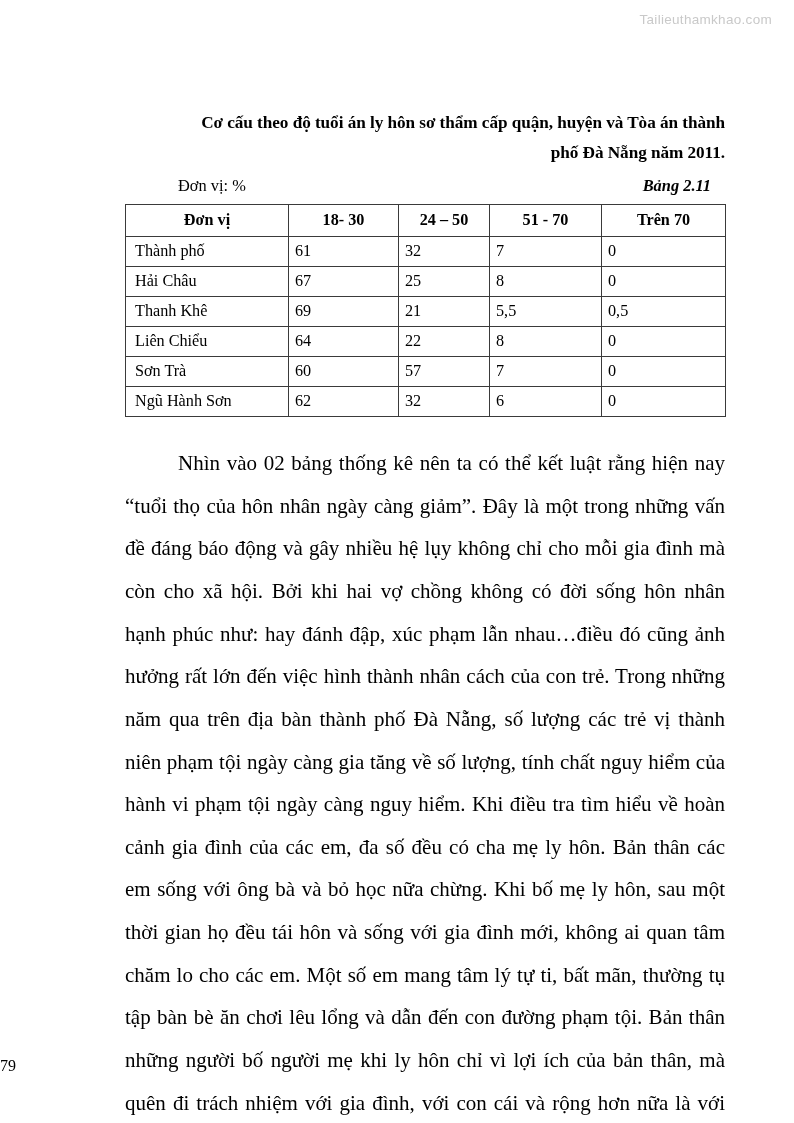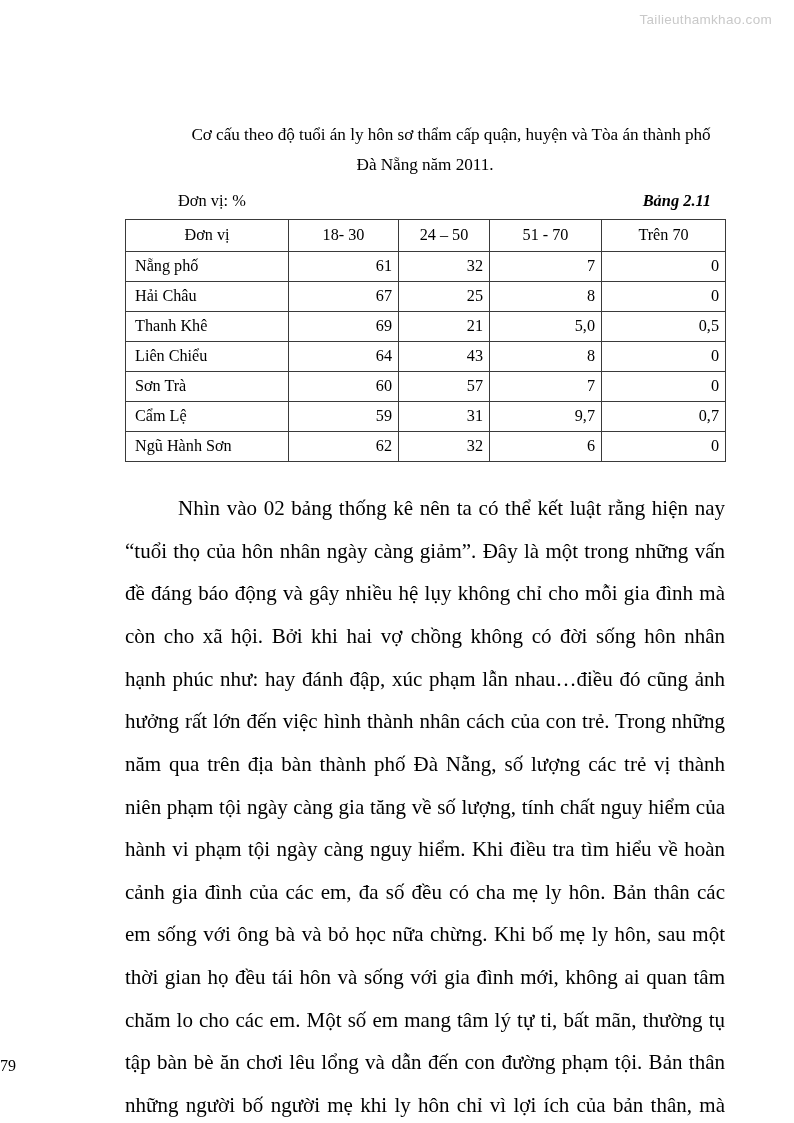"Cơ cấu theo độ tuổi" .doc-title { font-weight: normal -> bold; margin: 12px -> 0; text-align: center -> right }
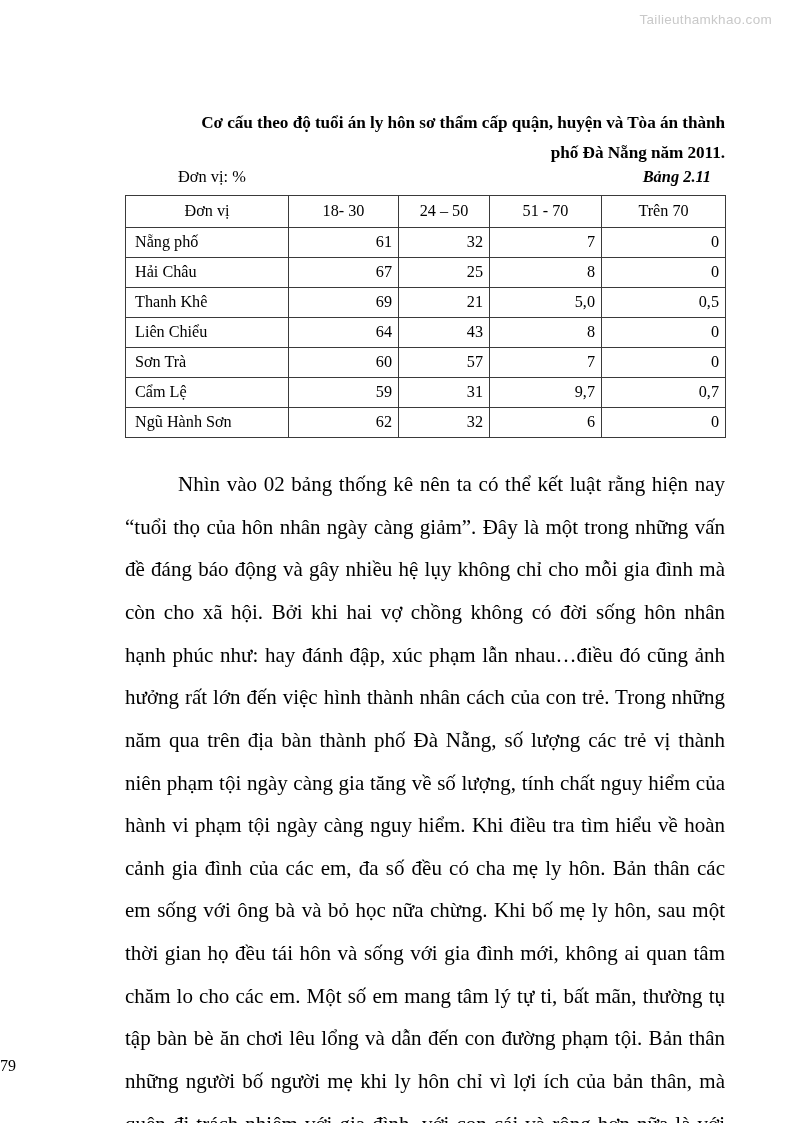"Đơn vị: %" .caption-row { margin-top: none -> 9px }
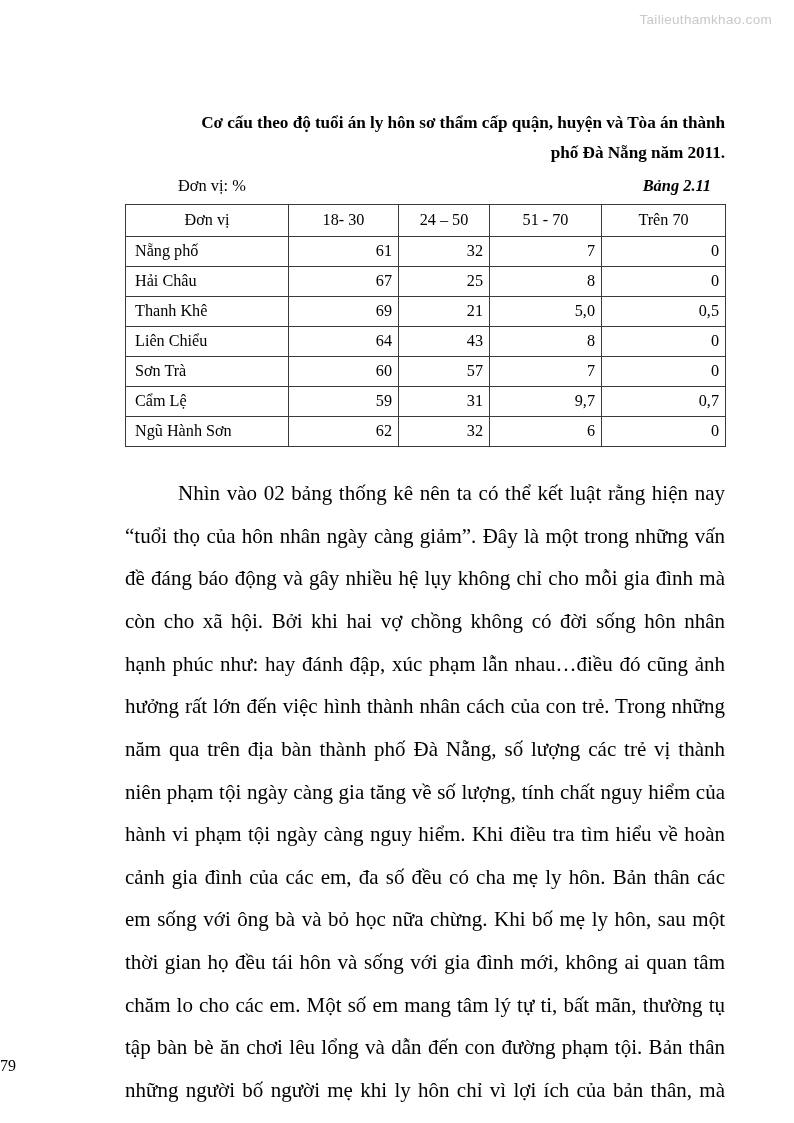"Đơn vị" table.data-table th { font-weight: normal -> bold }
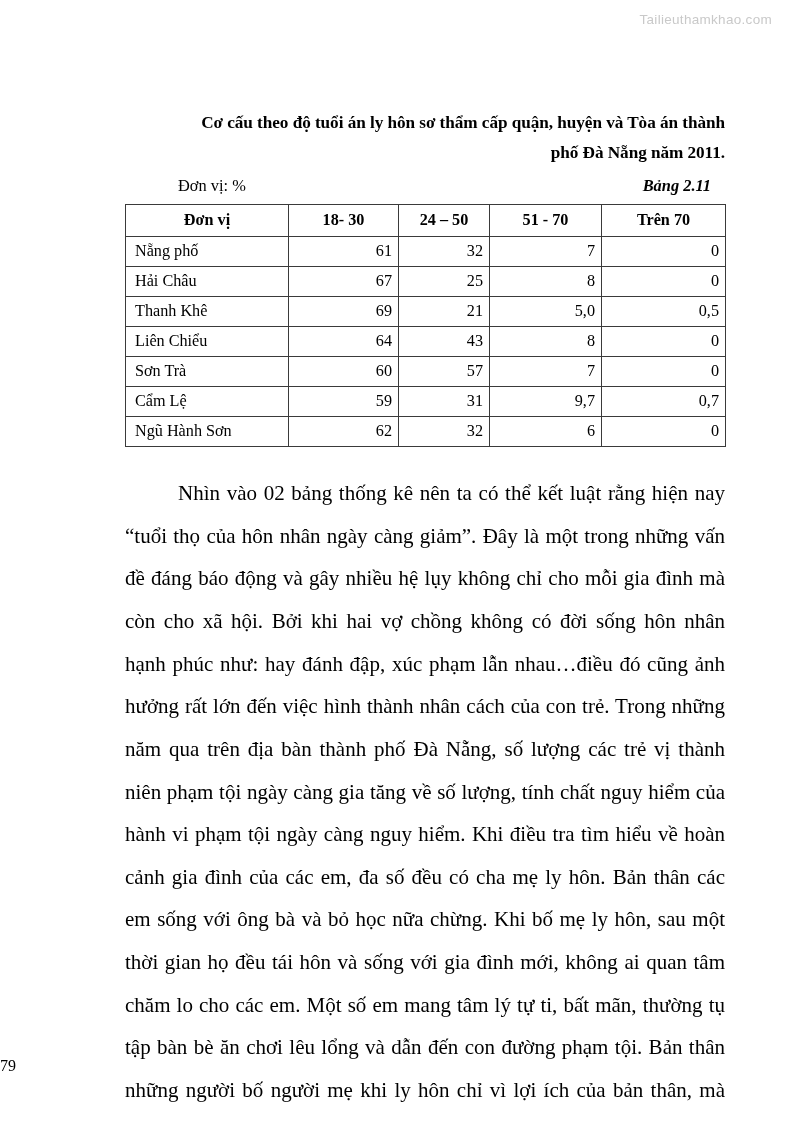"Nẵng phố" td.unit-cell { text: Nẵng -> Thành }
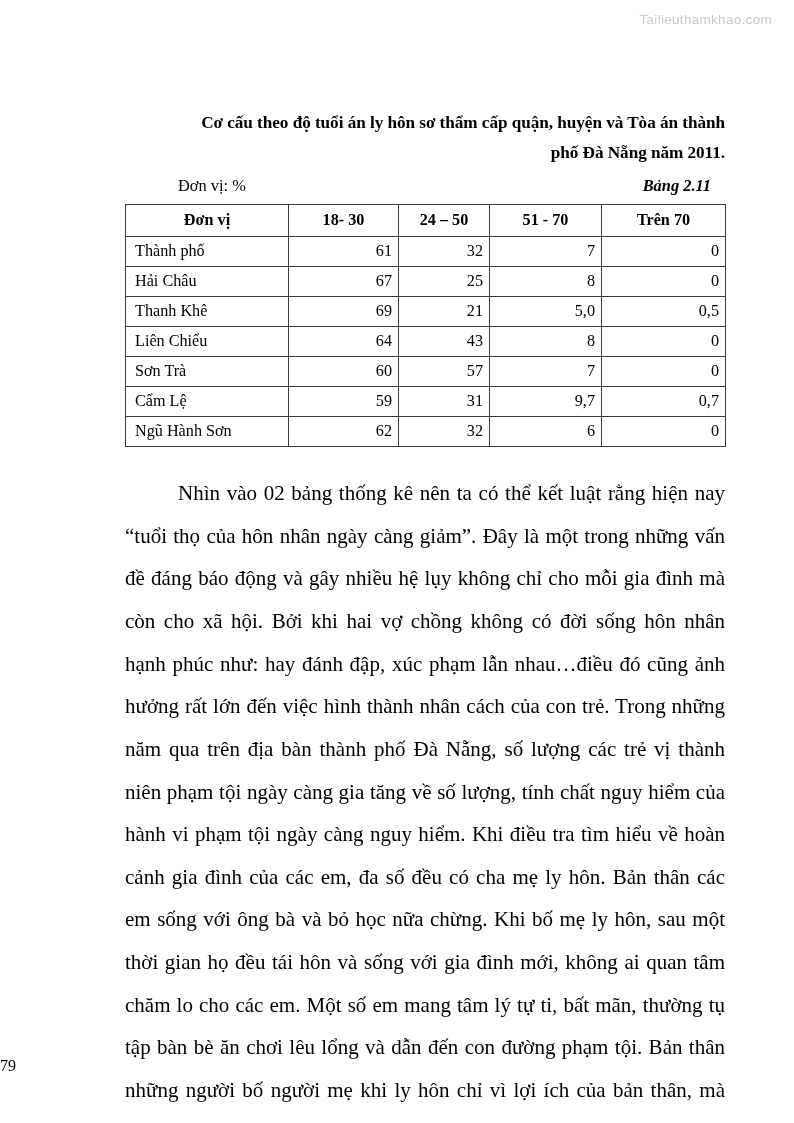"61" table.data-table td.num-cell { text-align: right -> left }
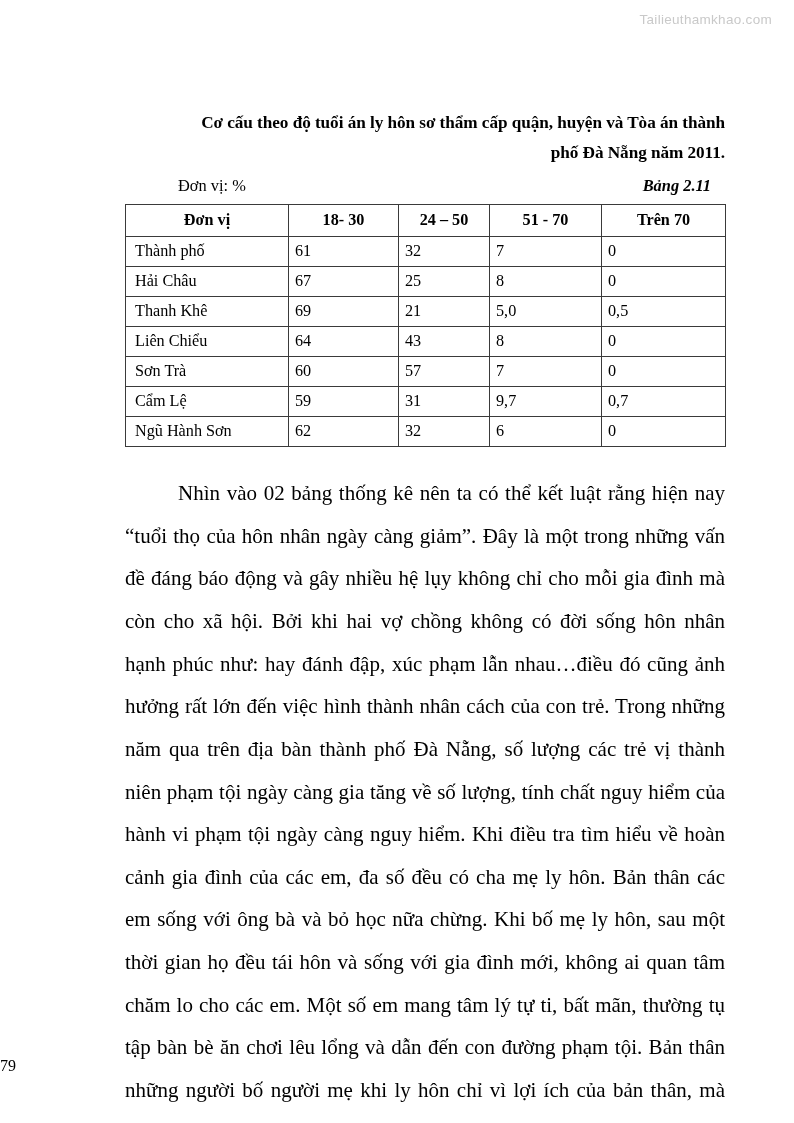"5,0" td.num-cell { text: 5,0 -> 5,5 }
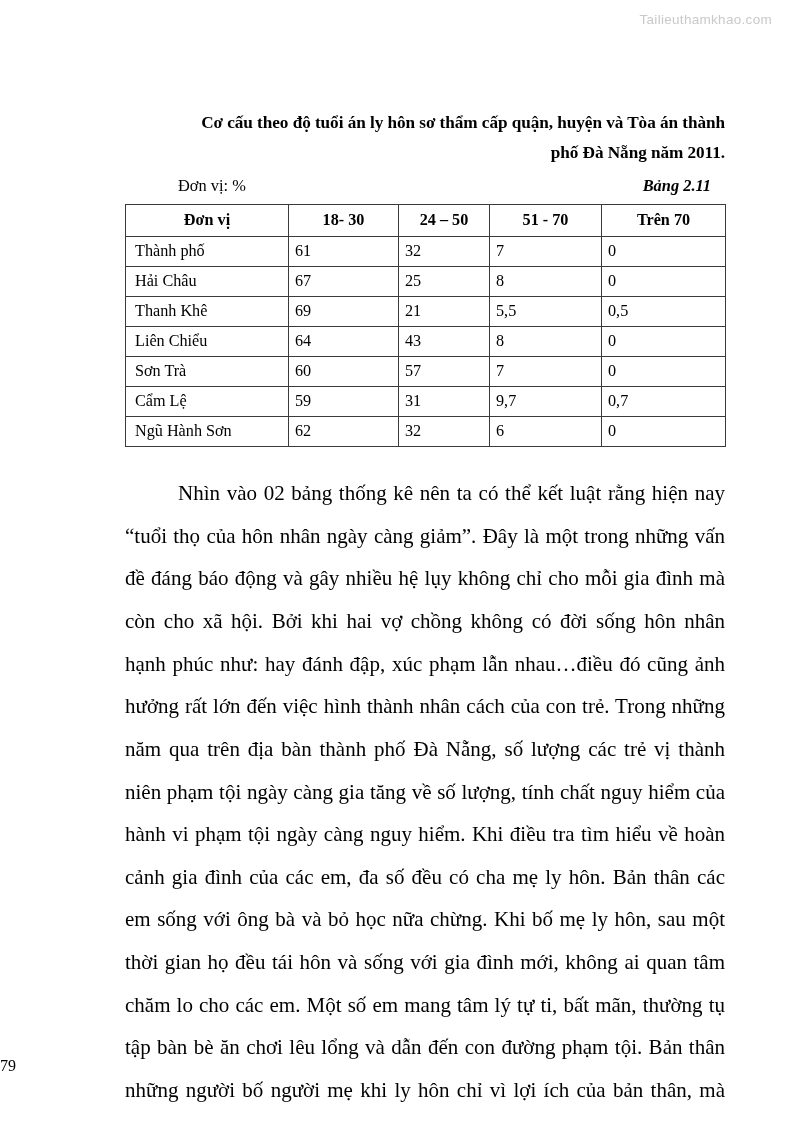"43" td.num-cell { text: 43 -> 22 }
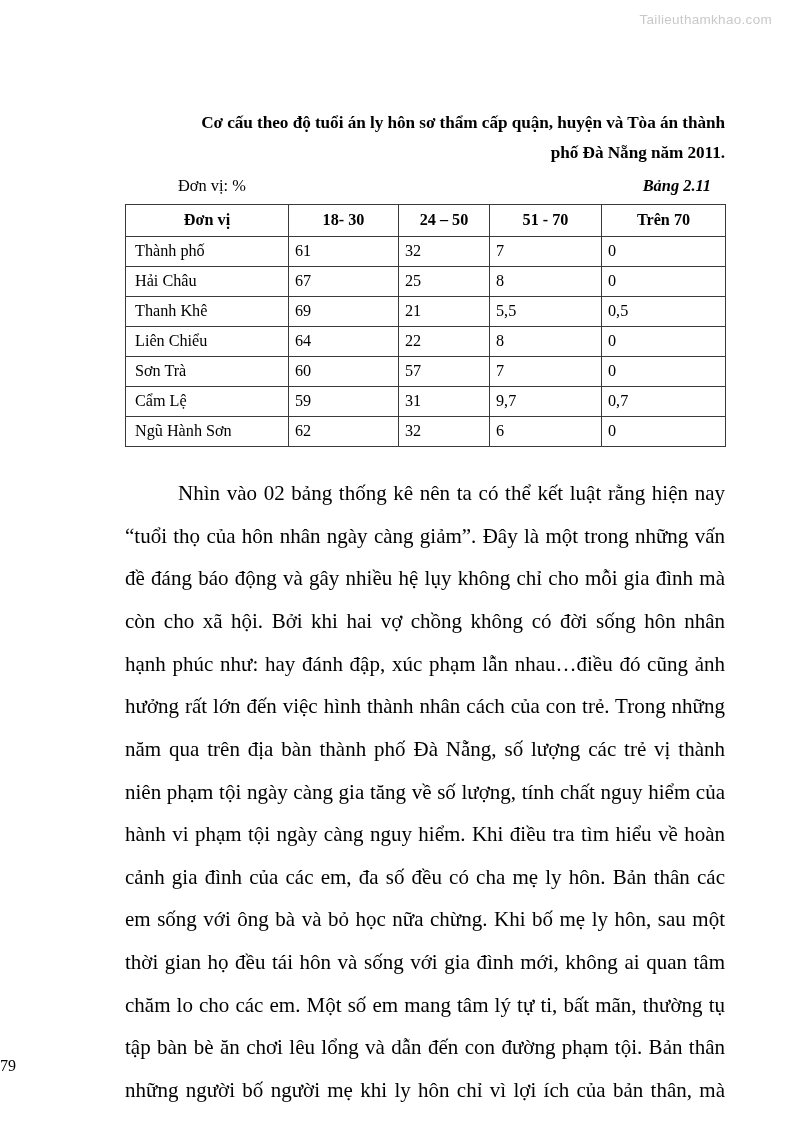"Cẩm Lệ" tr { html: <tr> <td>Cẩm Lệ</td> <td>59</td> <td>31</td> <td>9,7</td> <td>0,7</td> </tr> -> none }
